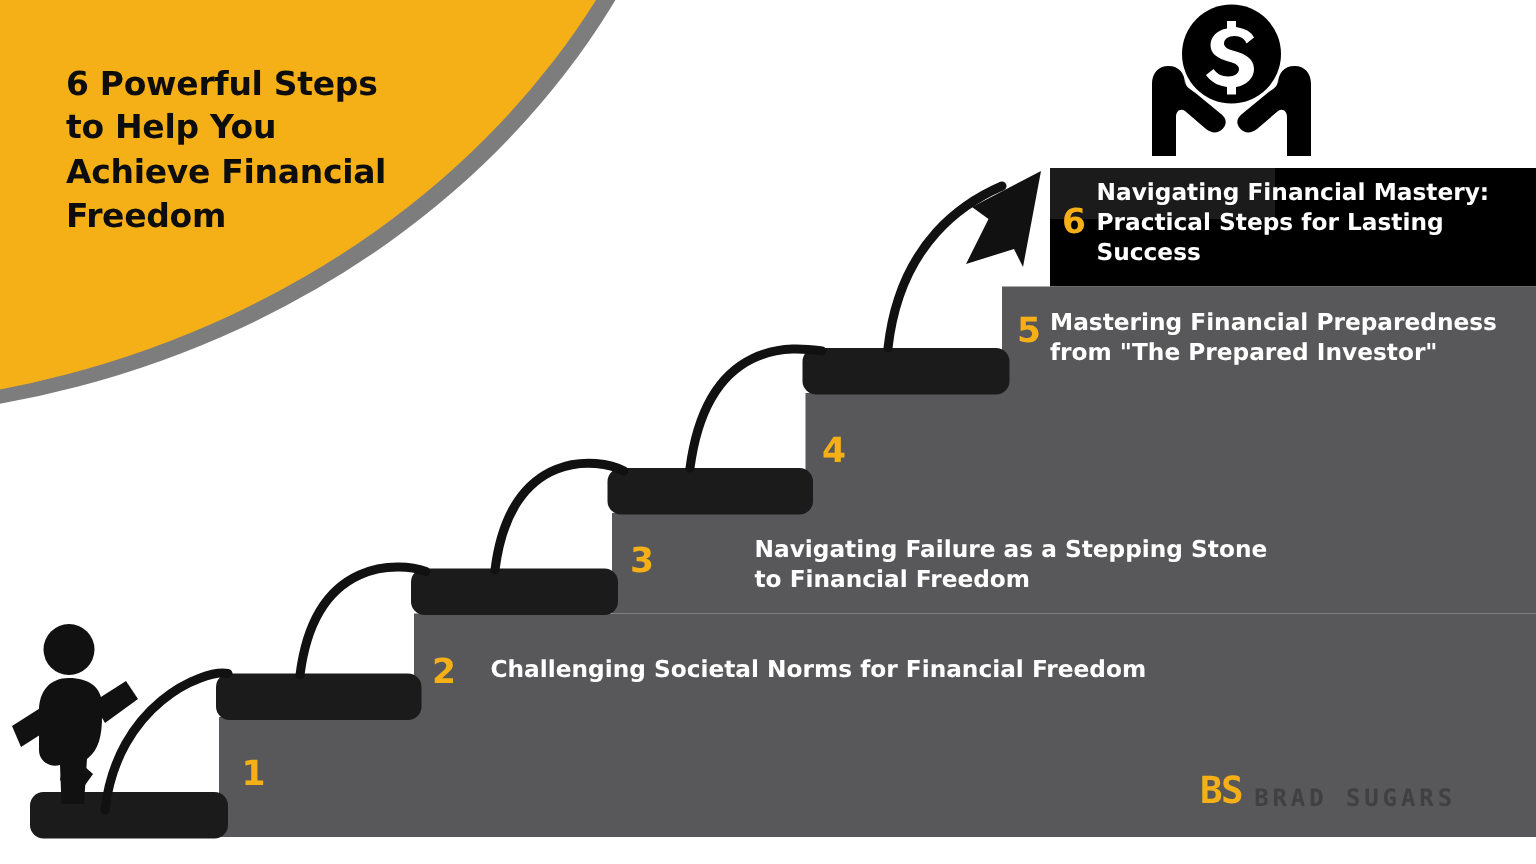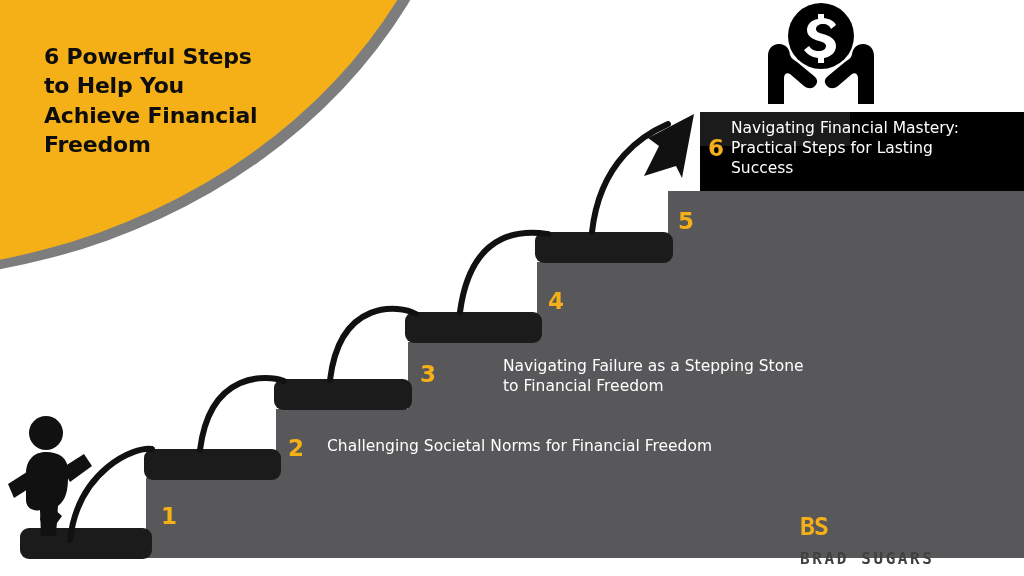"Navigating Financial Mastery:" .step-text { font-weight: normal -> bold }
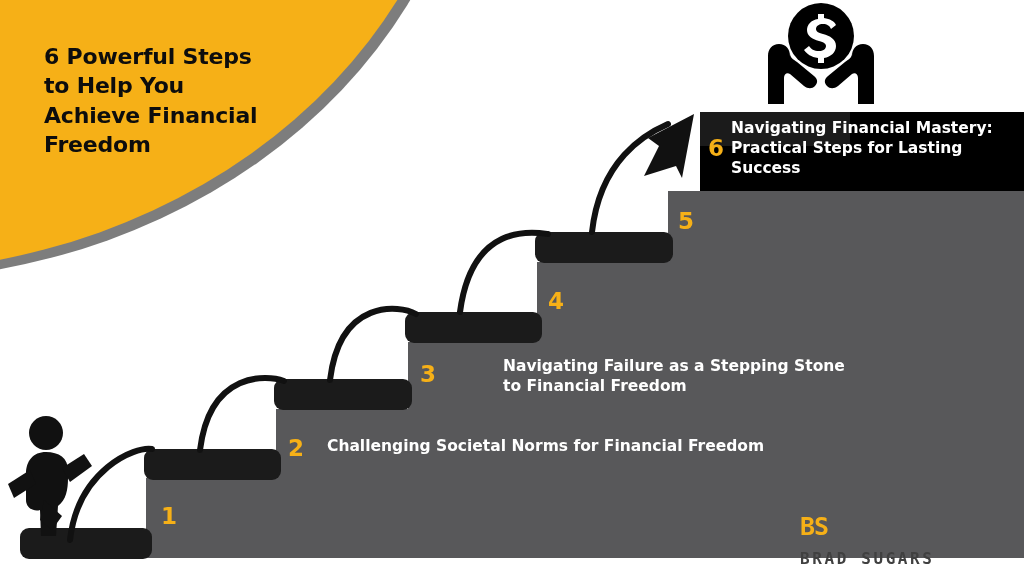"Mastering Financial Preparedness" div.step-text { html: none -> <div>Mastering Financial Preparedness from "The Prepared Investor"</div> }
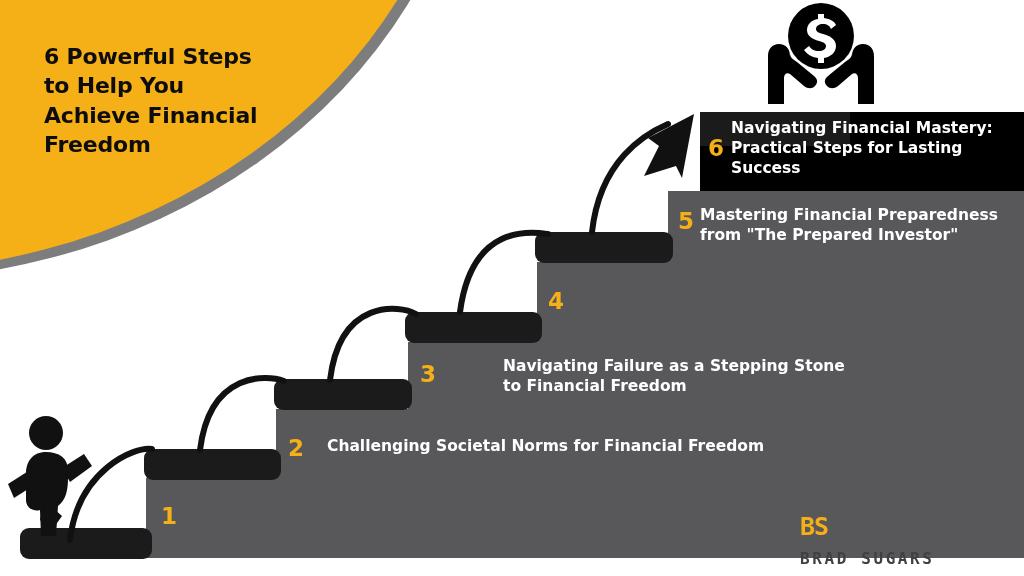"BS" .logo { align-items: flex-start -> flex-end; flex-direction: column -> none }
